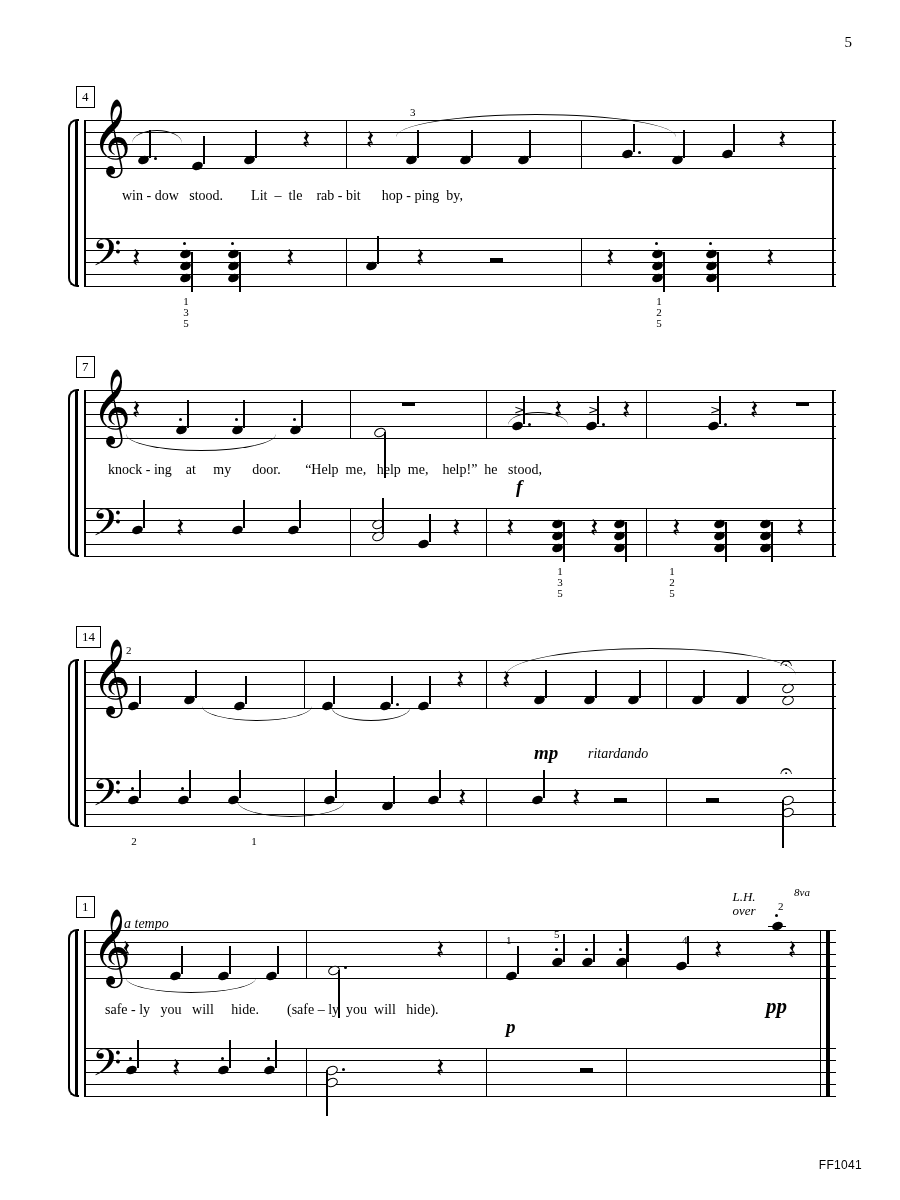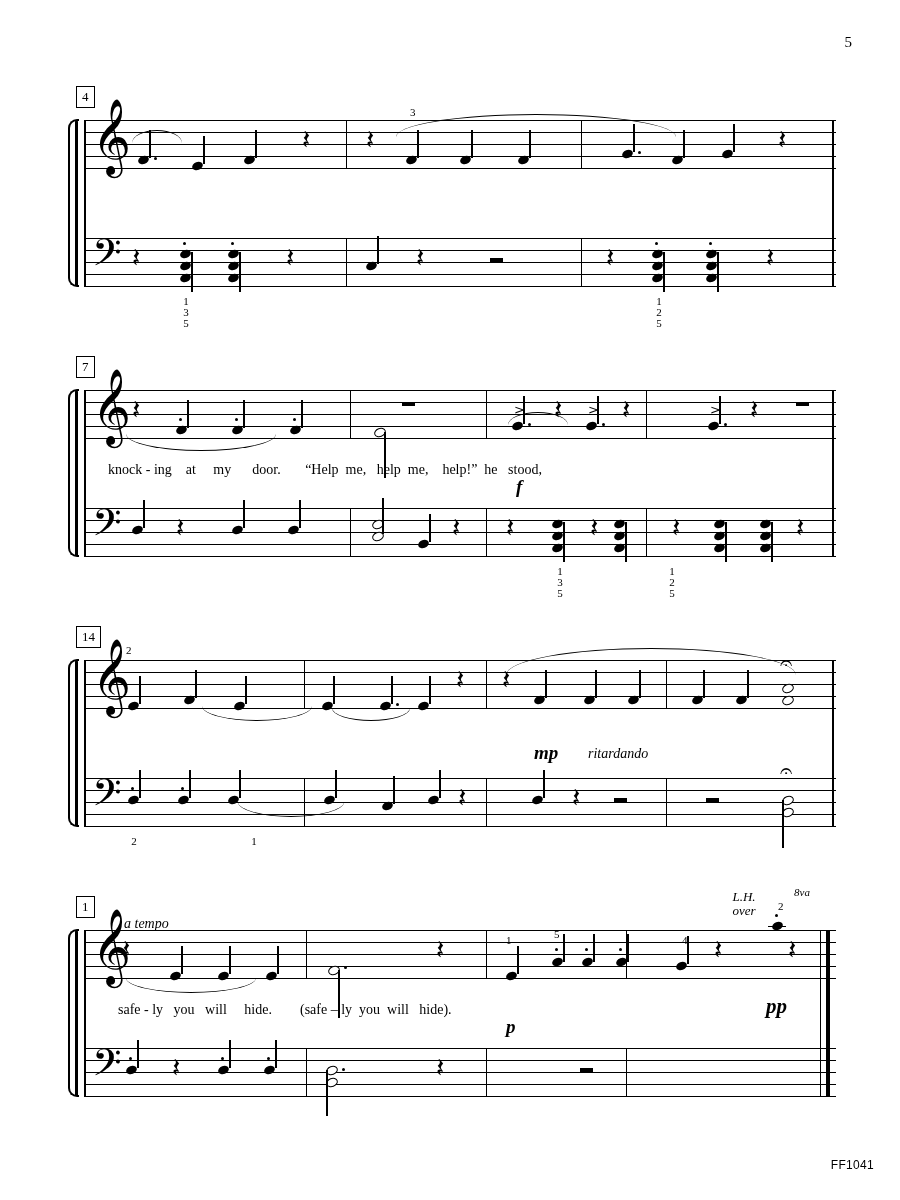"win - dow stood. Lit" div.lyric { html: none -> <div>win - dow stood. Lit – tle rab - bit hop - ping by,</div> }
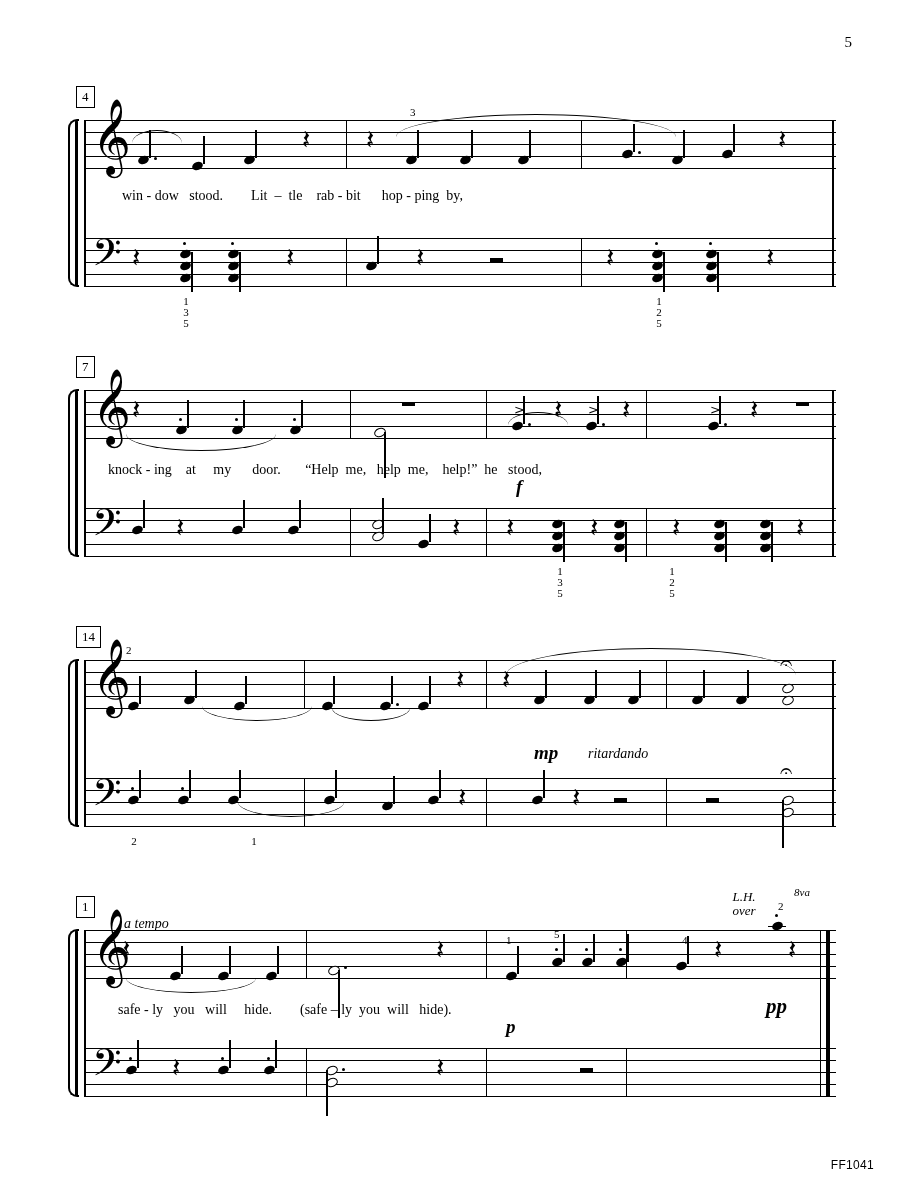"safe - ly you will" div.lyric { left: 52px -> 39px }
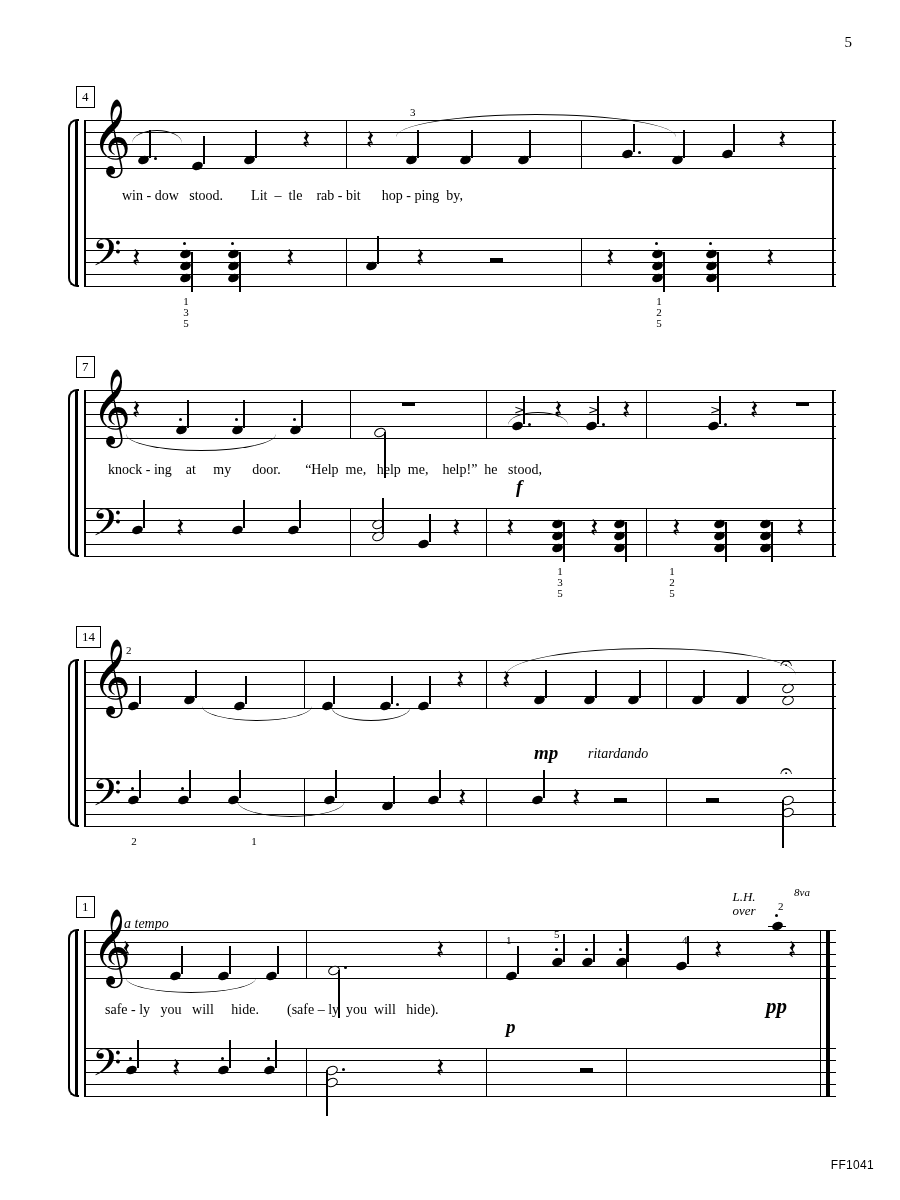"FF1041" .catalog-number { right: 26px -> 38px }
